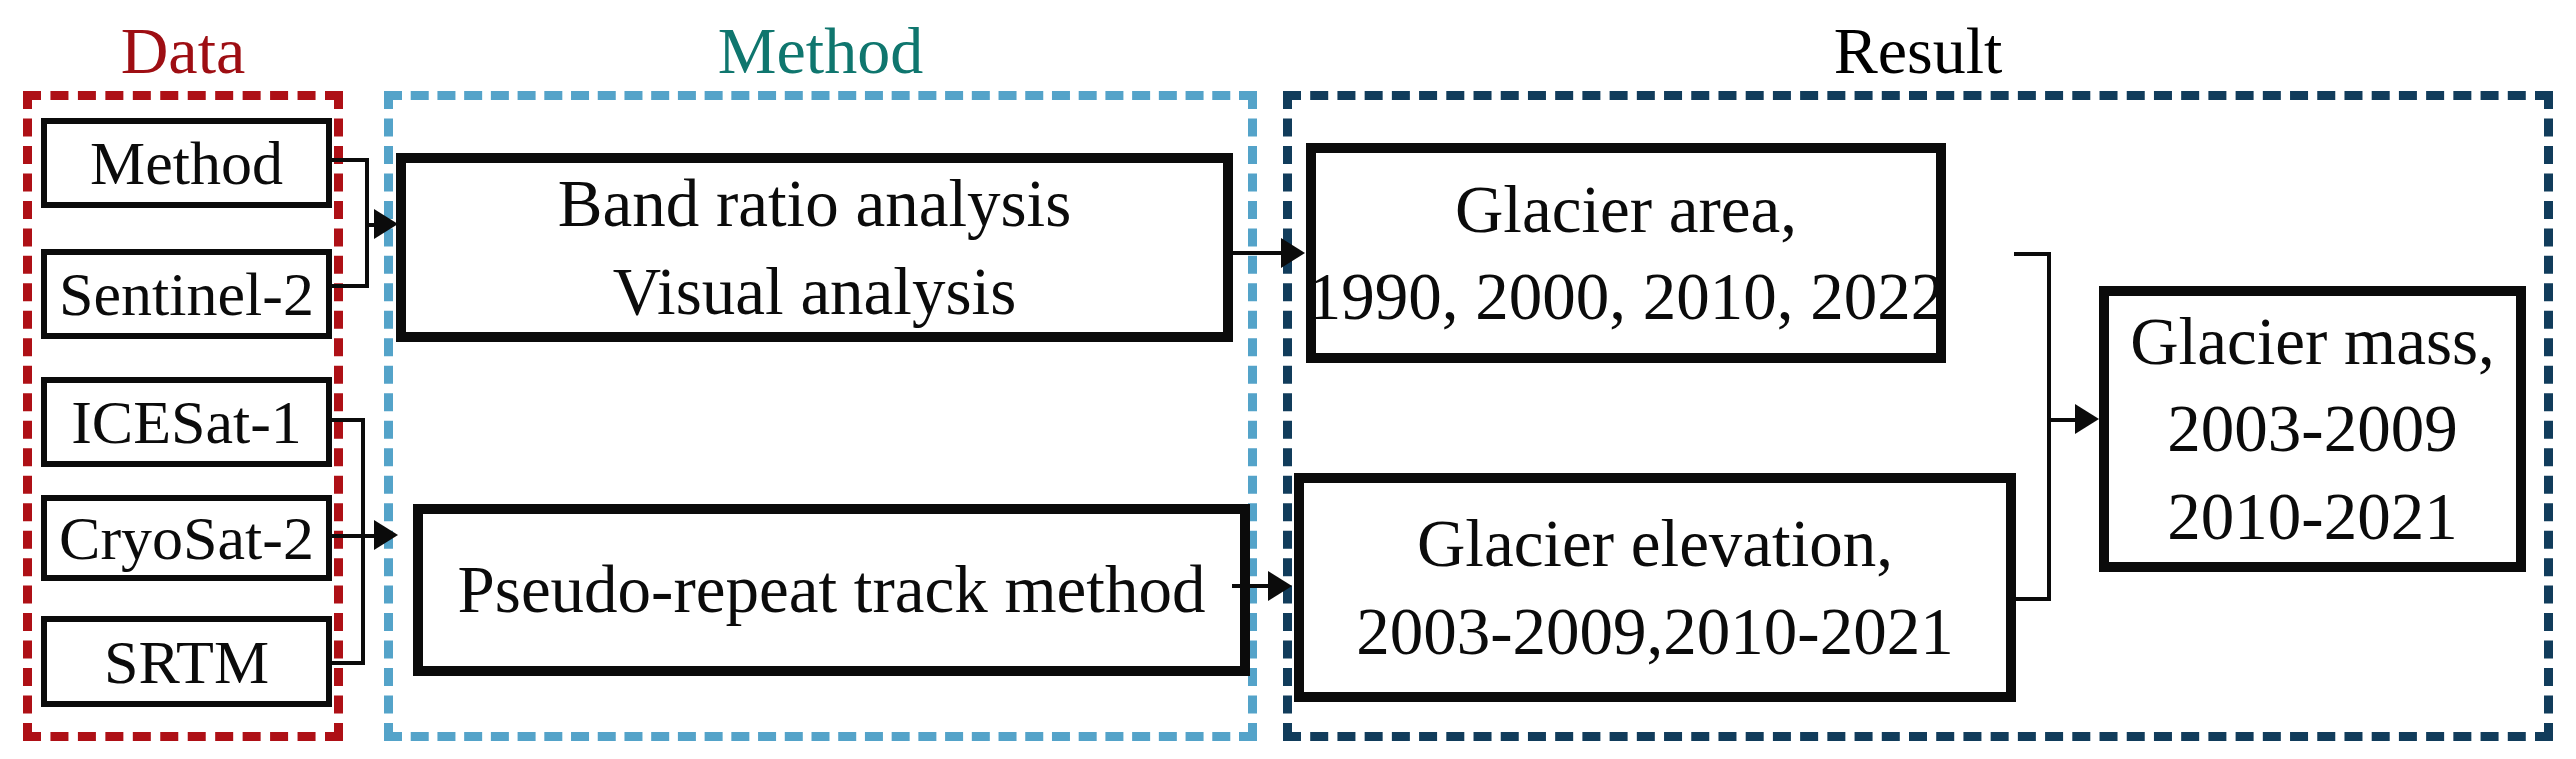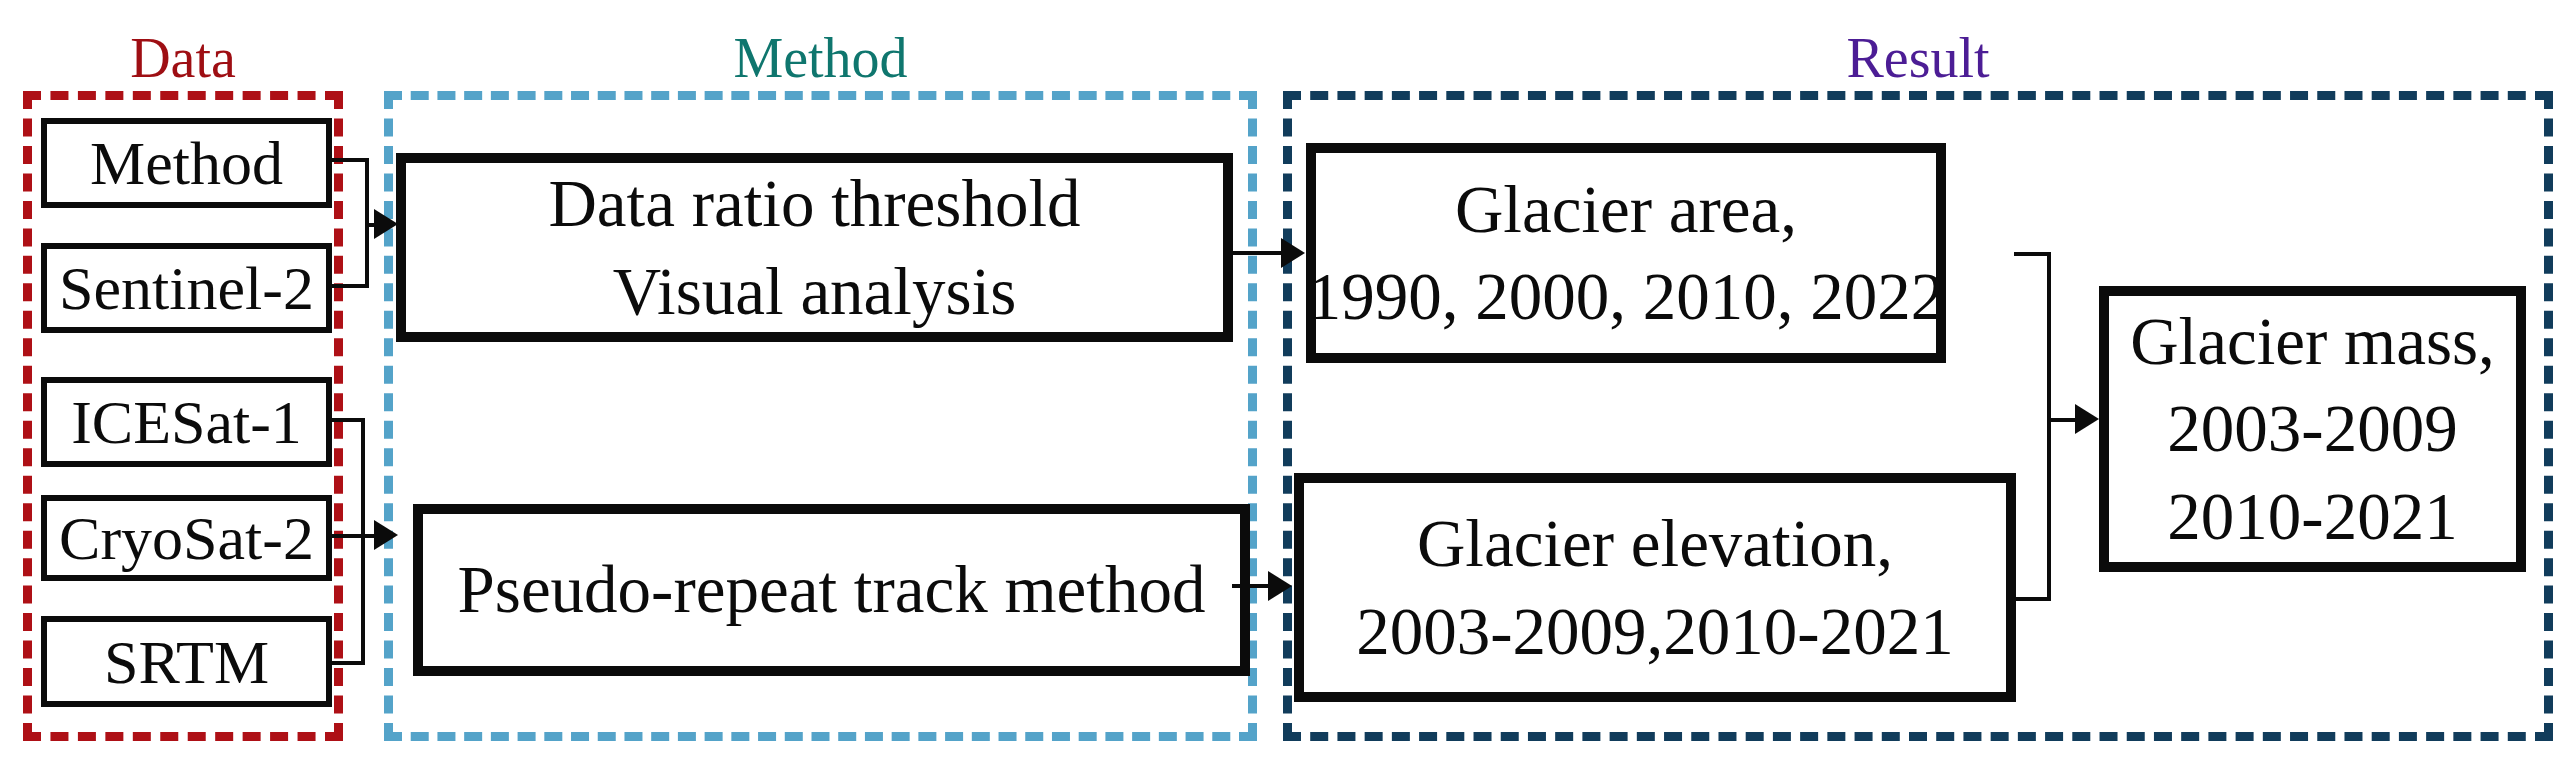"Data" .section-title { font-size: 56px -> 66px; top: 16px -> 8px }
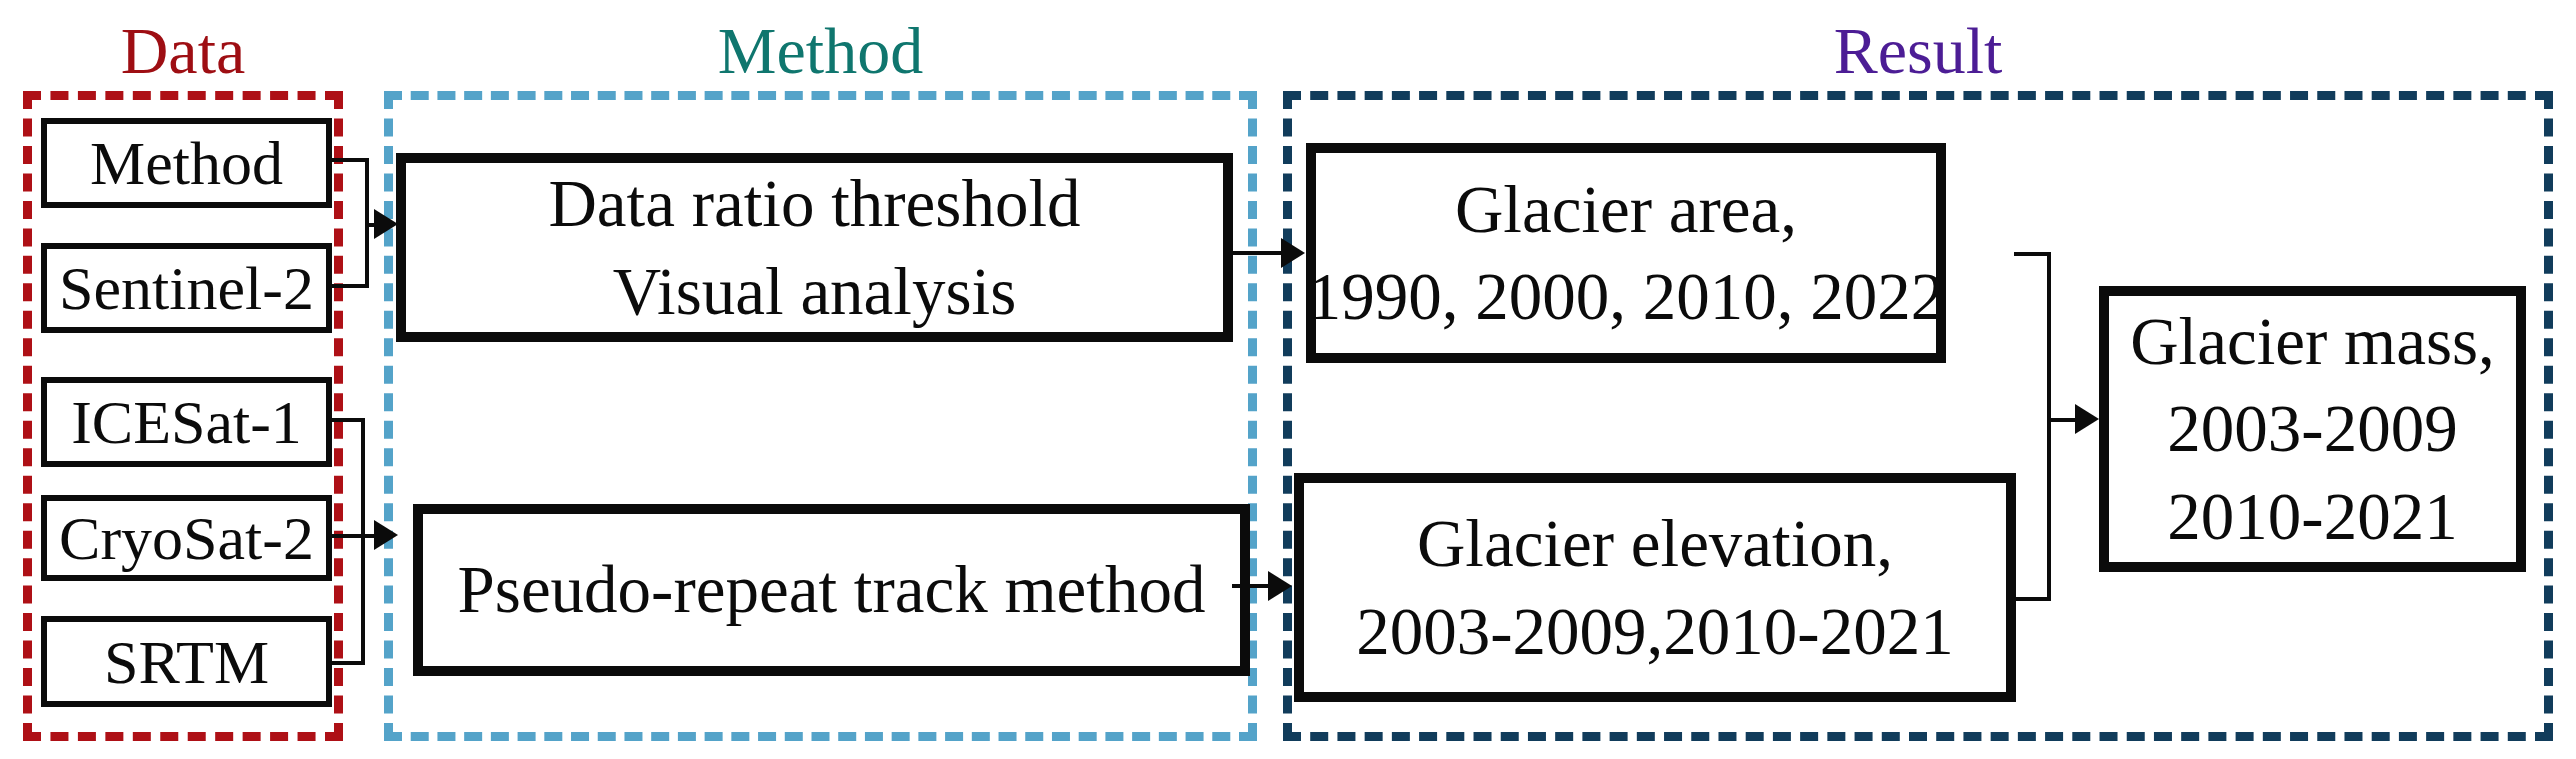"Result" .title-result { color: #4c1d95 -> #000000 }
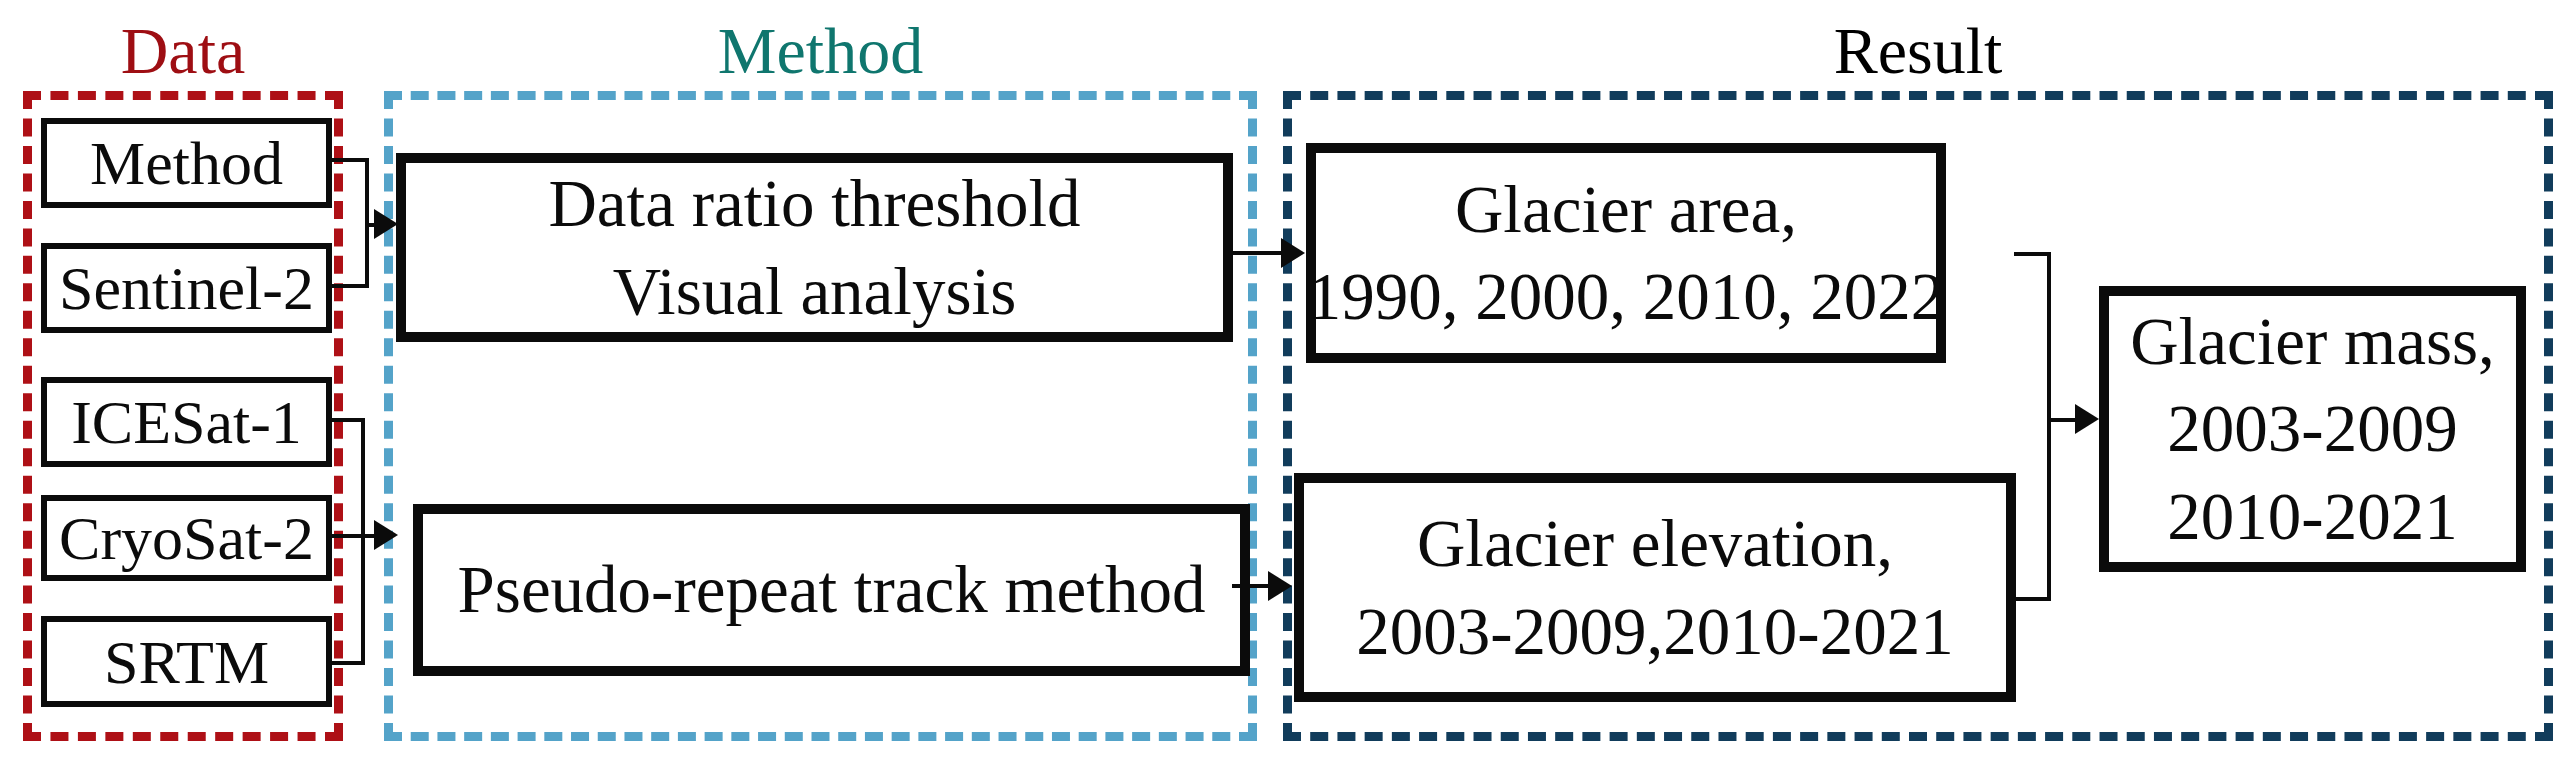"Data ratio threshold" div { text: Data ratio threshold -> Band ratio analysis }
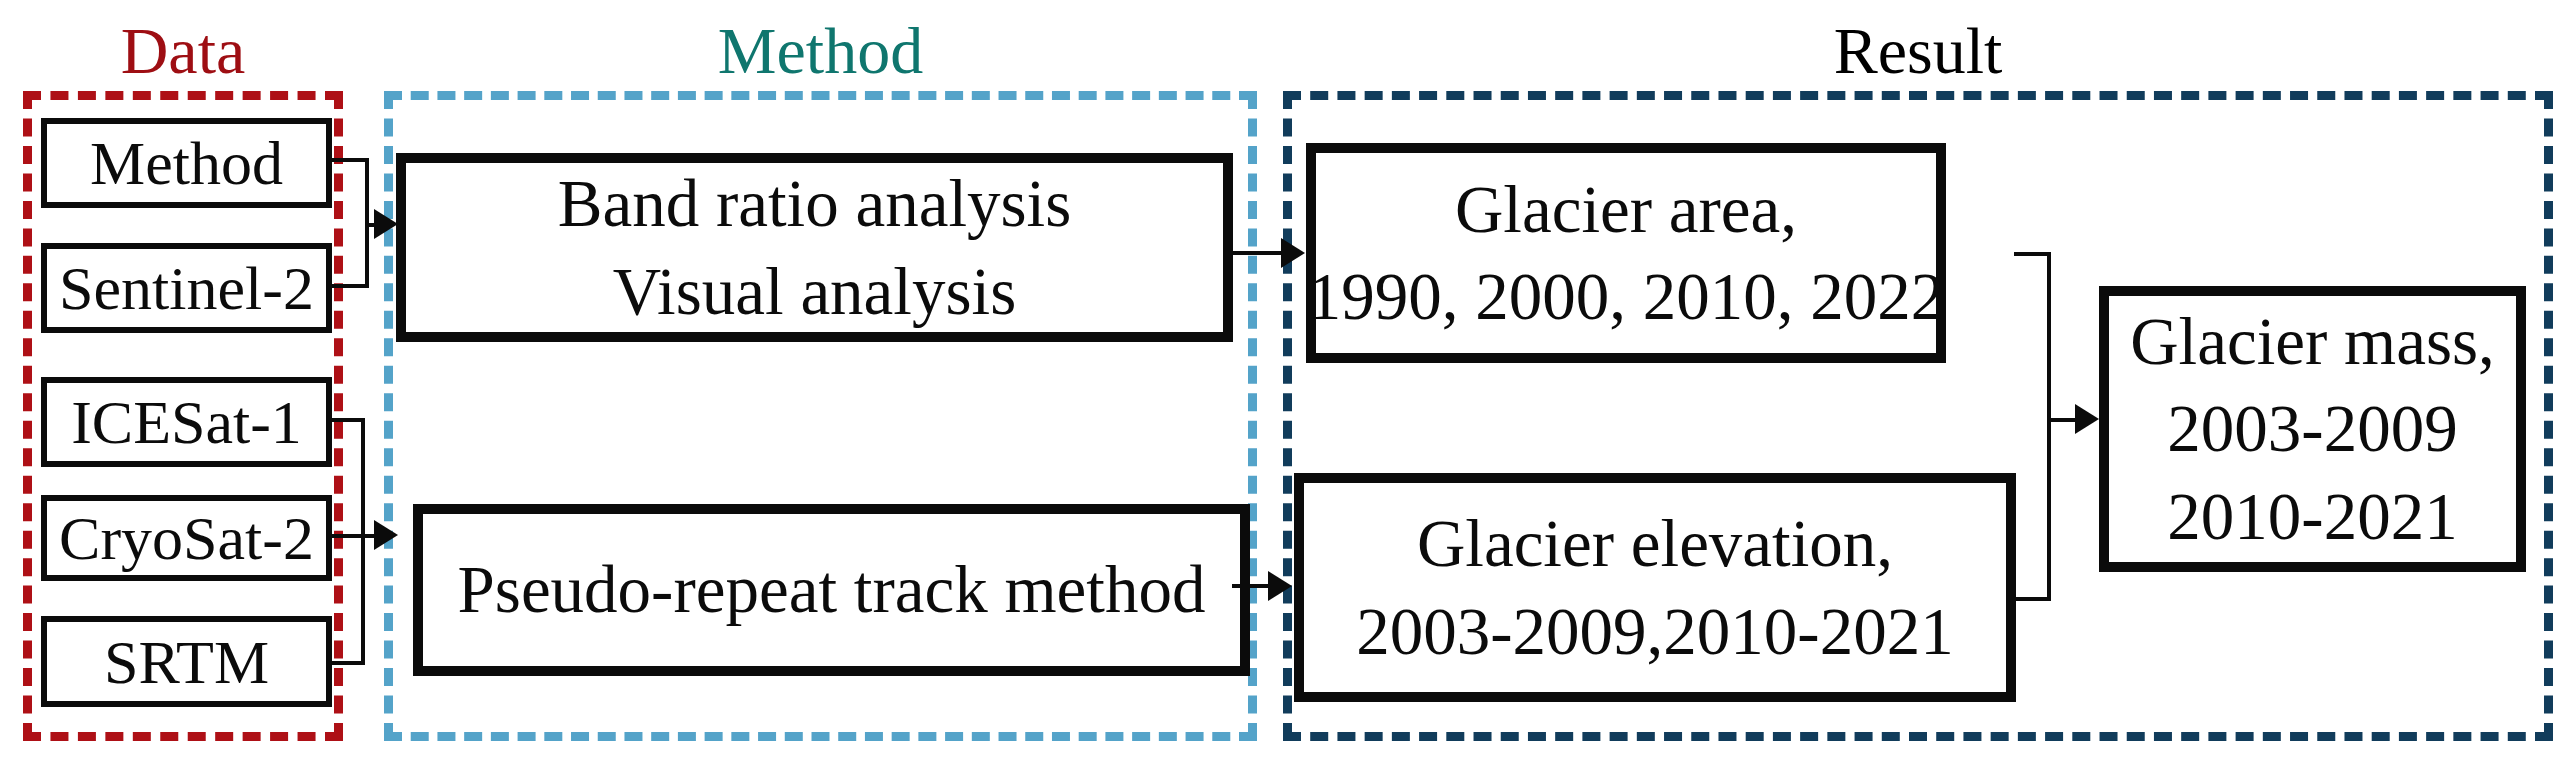"Sentinel-2" .box-sentinel2 { top: 243px -> 249px }
